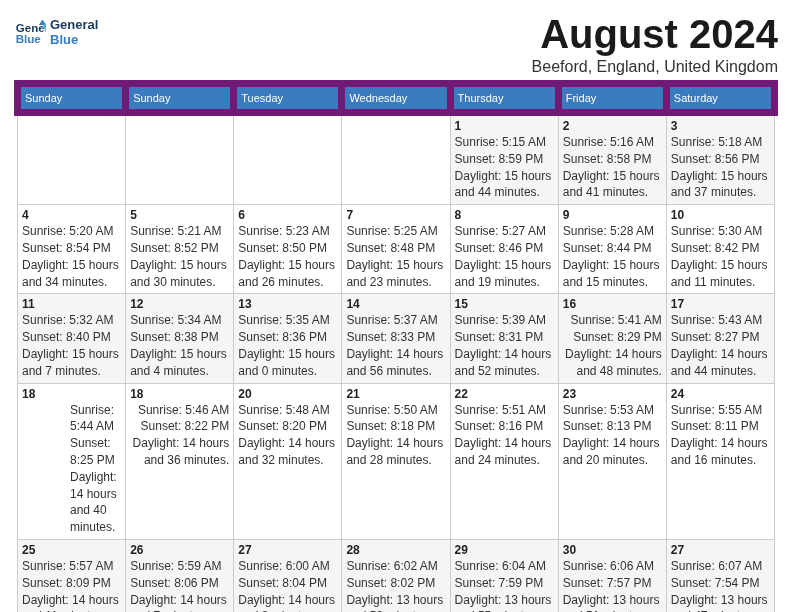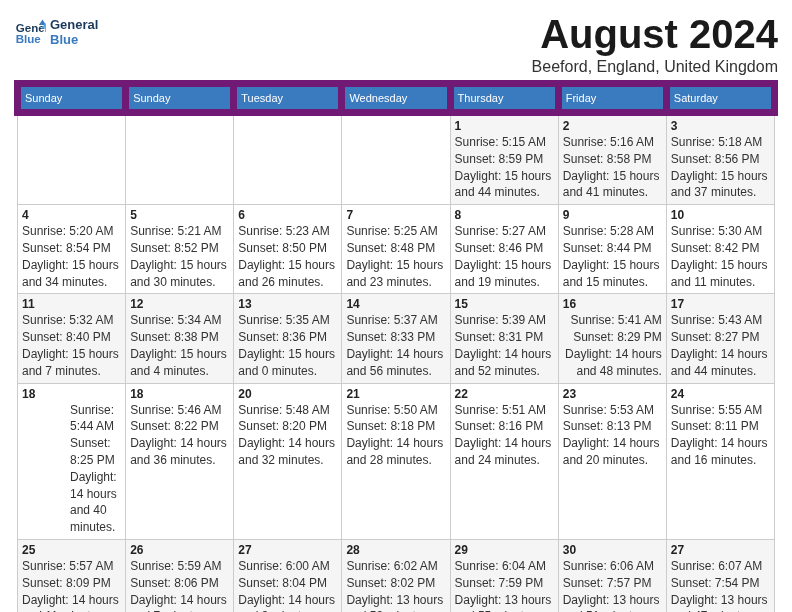"Sunrise: 5:46 AM" div.day-info { text-align: none -> right }
